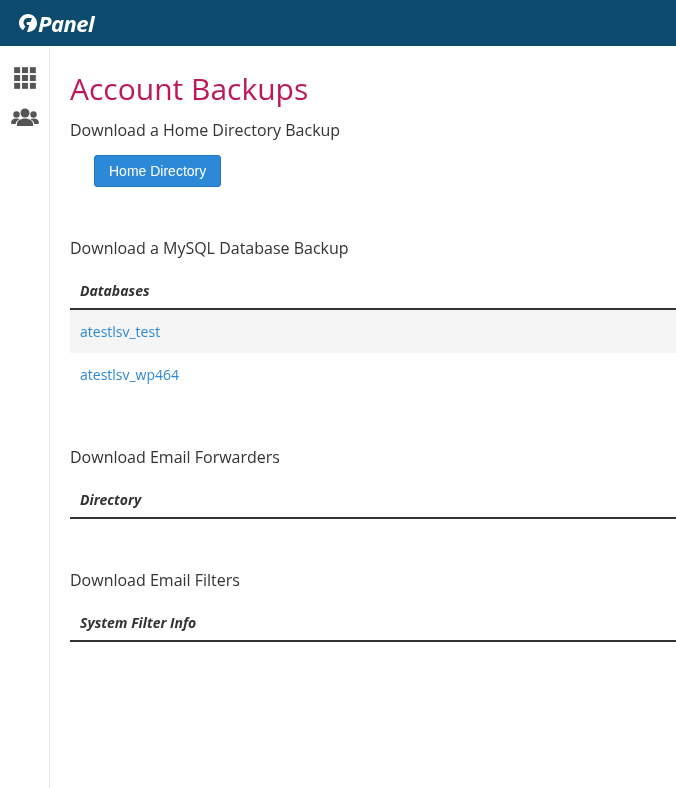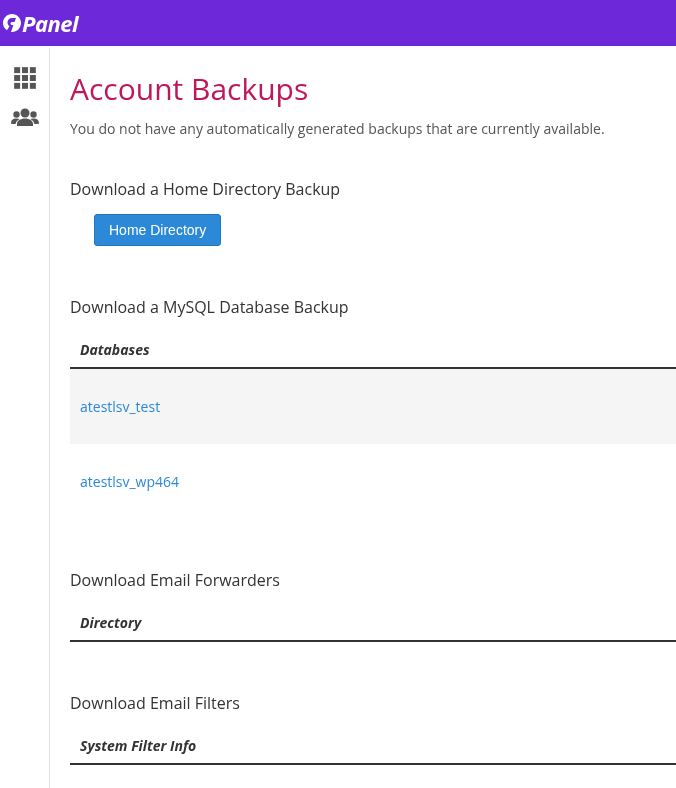"Panel" .header { background: #6d28d9 -> #0c4a6e; padding-left: none -> 16px }
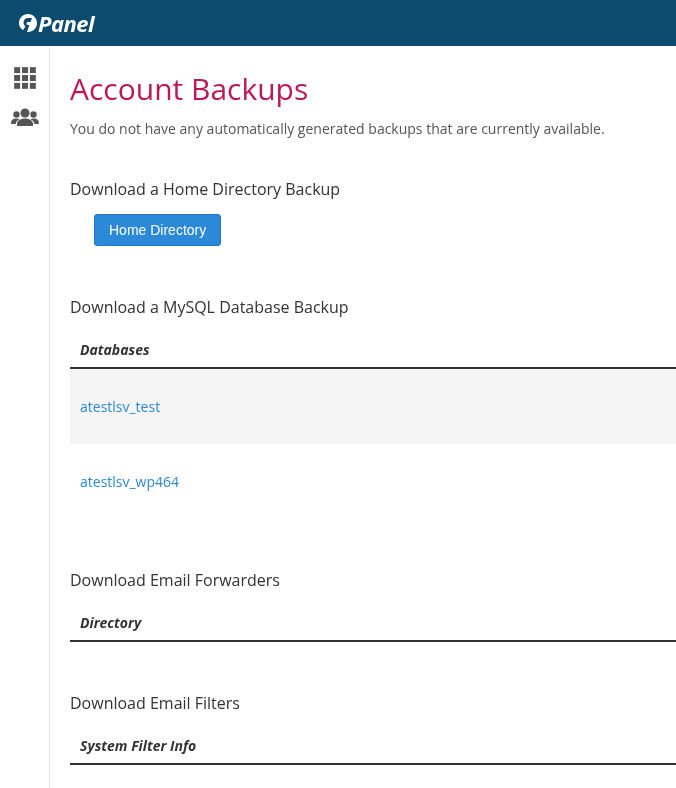"You do not have any" p.info-text { html: <p>You do not have any automatically generated backups that are currently available.</p> -> none }
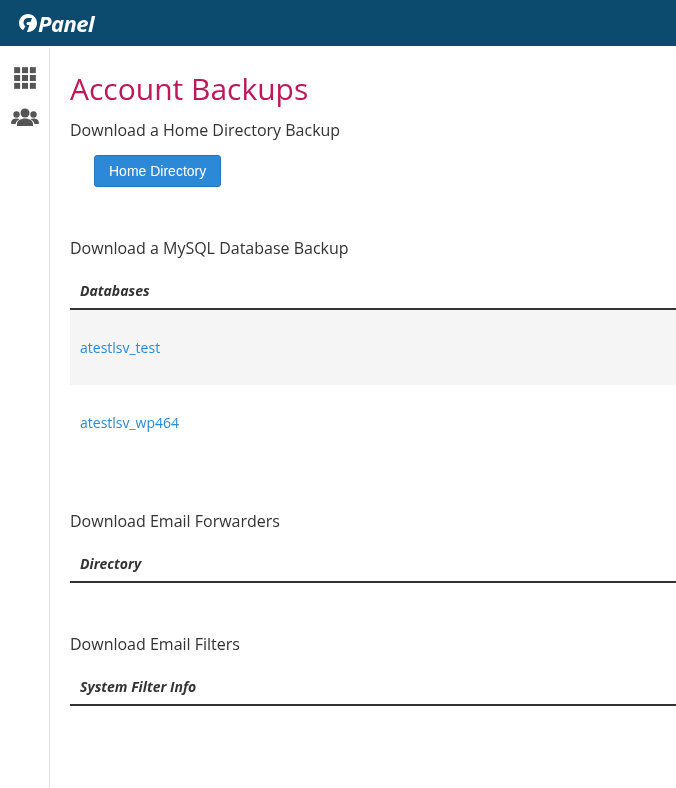"atestlsv_test" .table-row { padding: 28px 10px -> 12px 10px }
